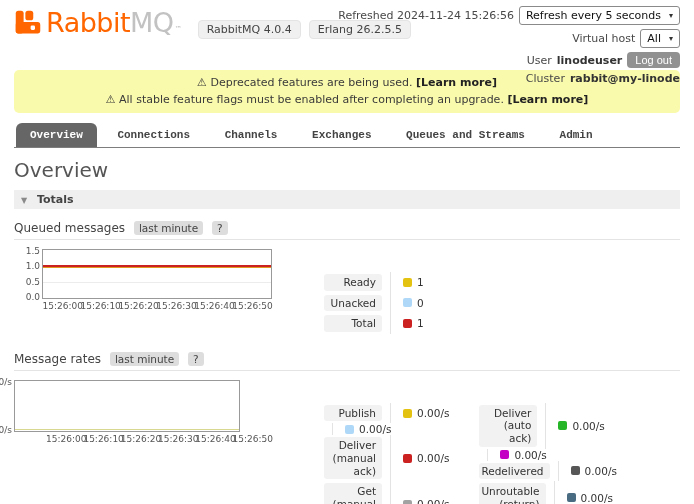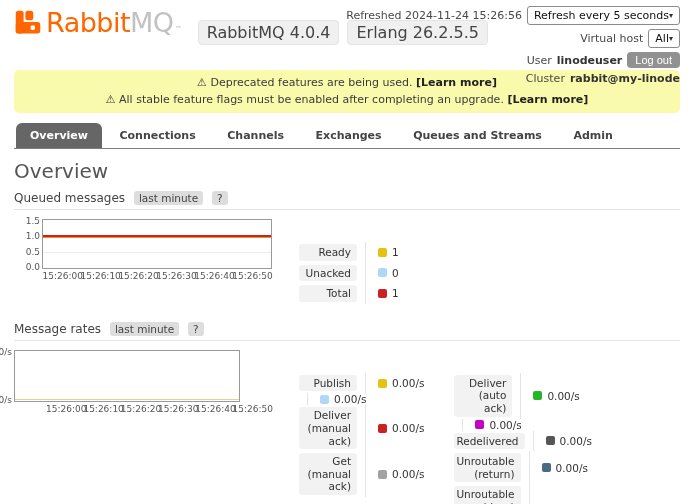"Refresh every 5 seconds" .fake-select { gap: none -> 8px }
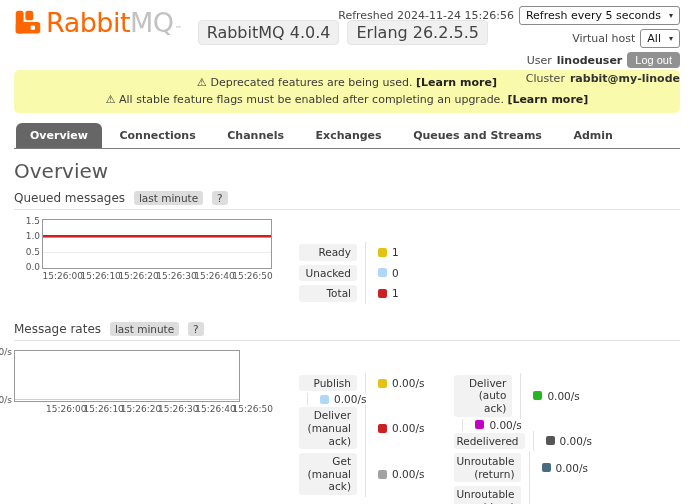"RabbitMQ 4.0.4" .badge-pill { font-size: 16px -> 11px }
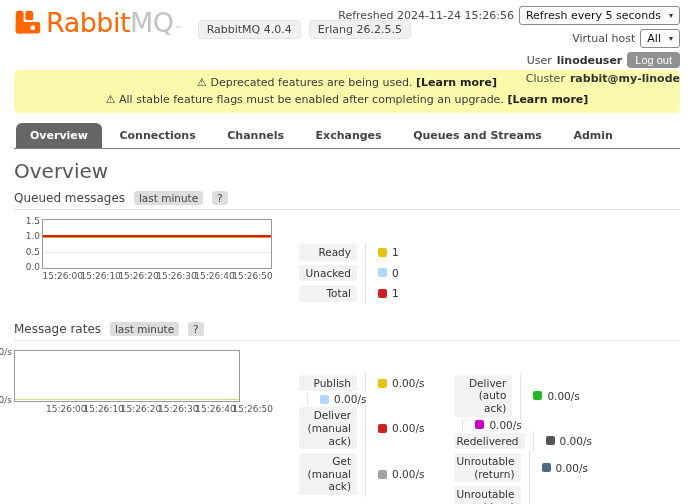"Overview Connections Channels Exchanges" .tabs { font-family: none -> Liberation Mono, monospace }
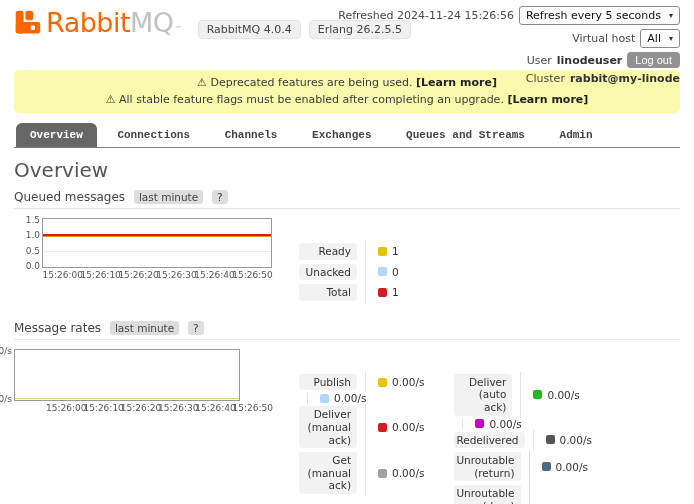"▼ Totals" div.totals-bar { html: none -> <div> <span>▼</span> <span>Totals</span> </div> }
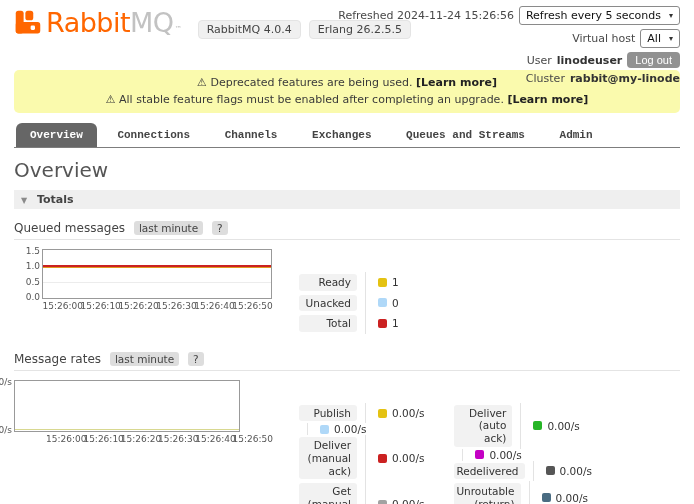"1.5" .chart-row { gap: none -> 25px }
